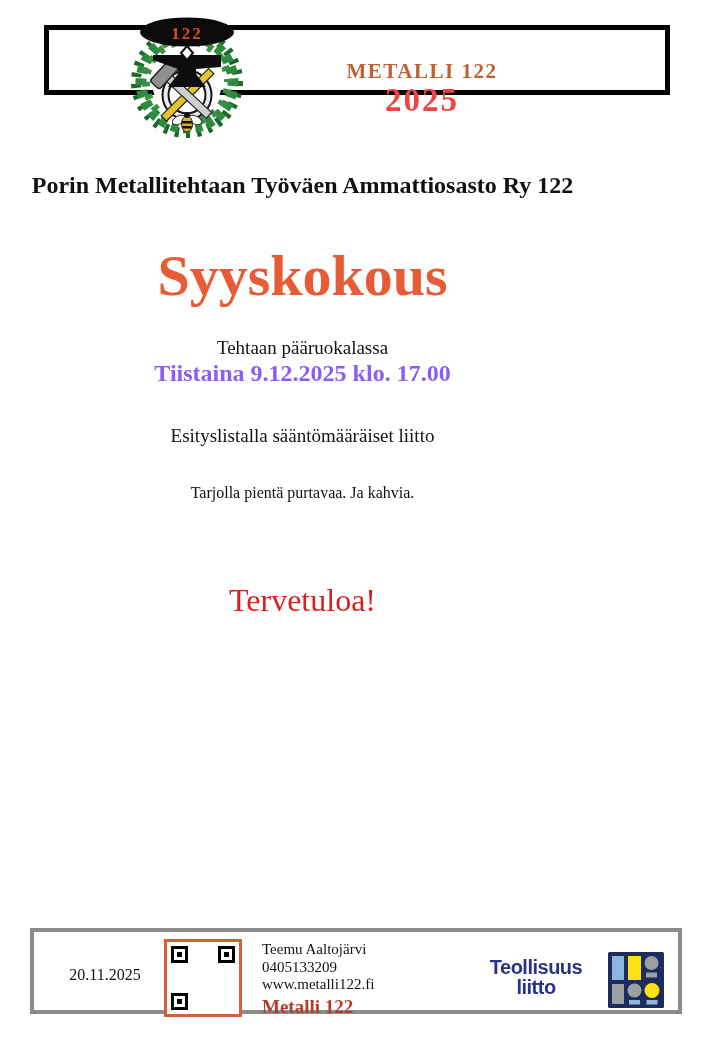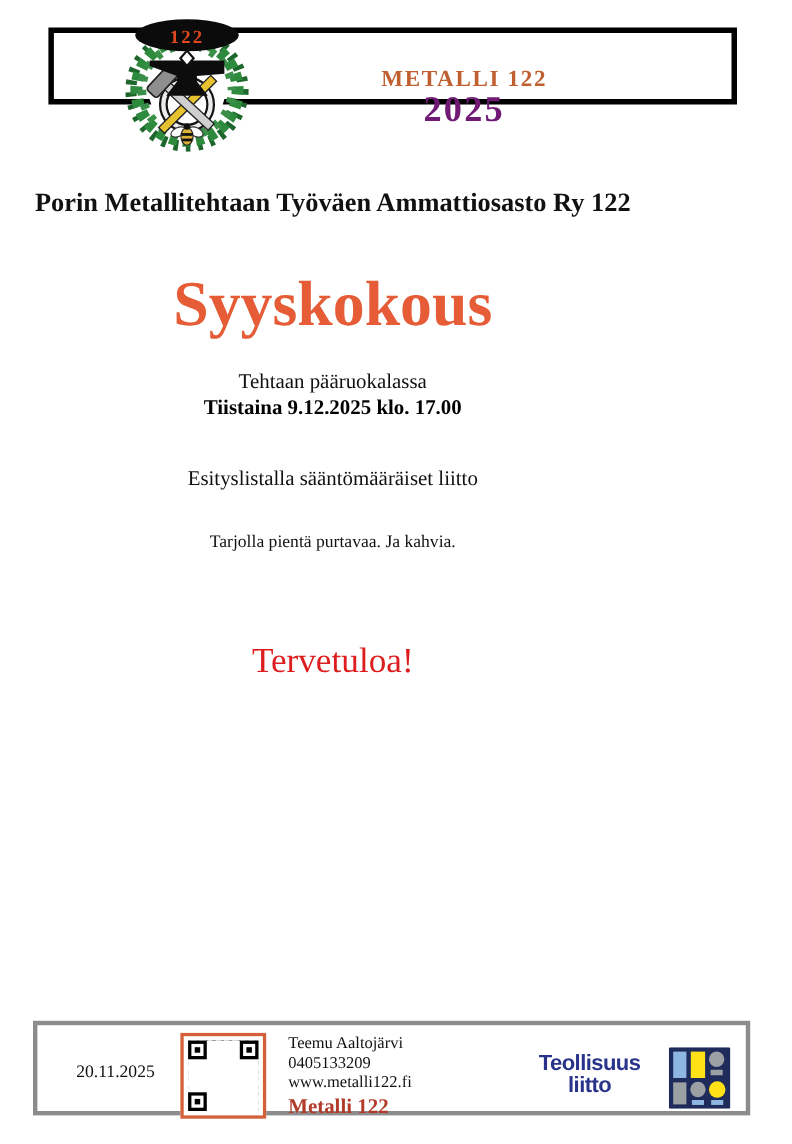"122" .emblem { left: 99px -> 116px }
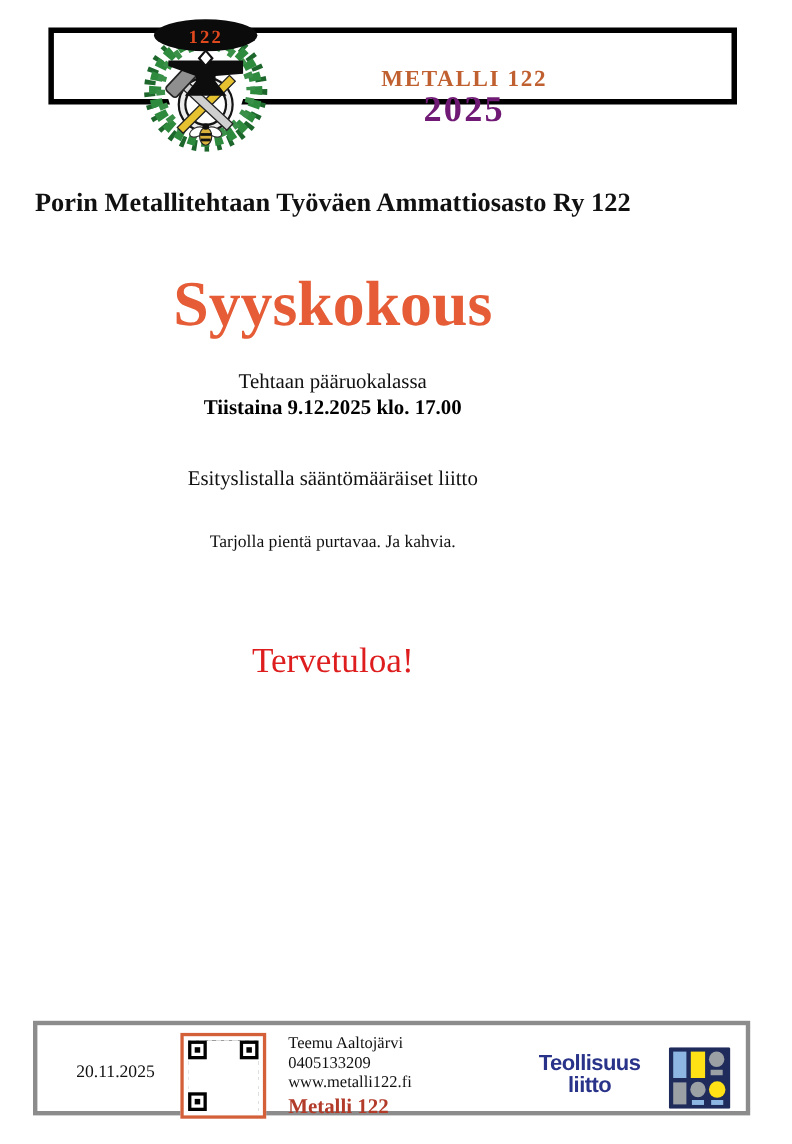"2025" .header-year { color: #701a75 -> #ef4444 }
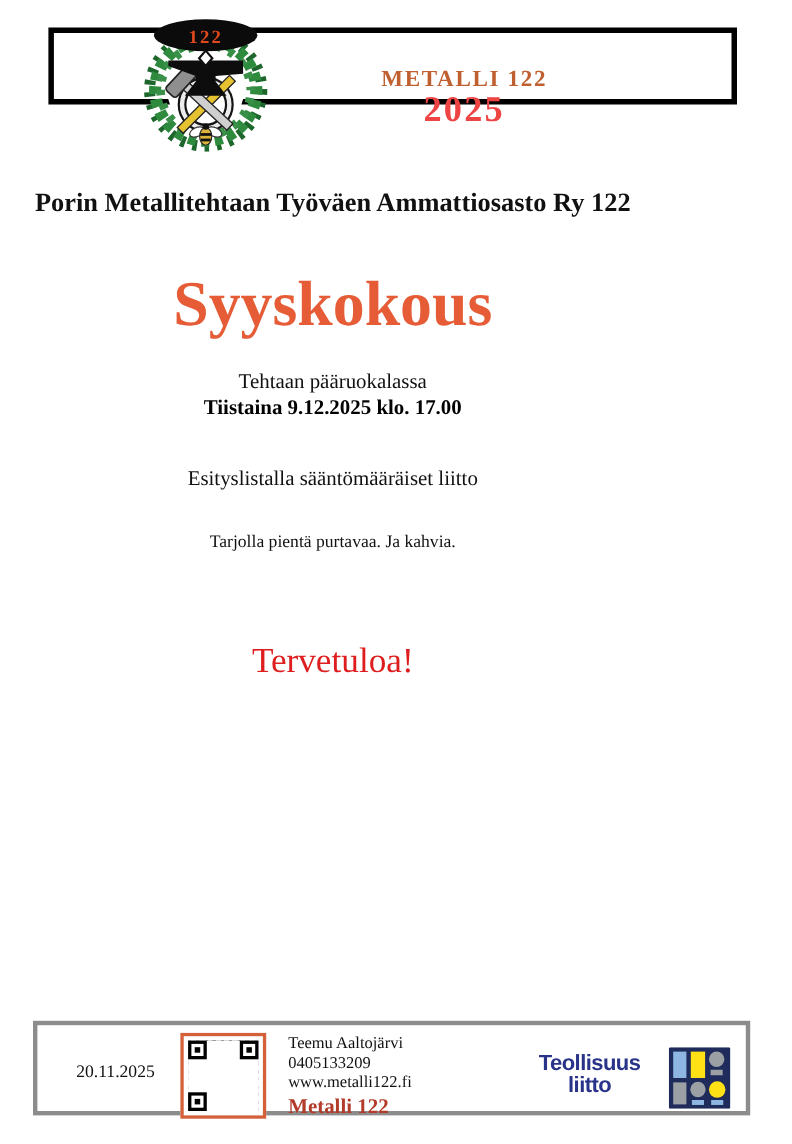"Tiistaina 9.12.2025 klo. 17.00" .datetime { color: #000000 -> #8b5cf6; font-size: 19px -> 24px }
